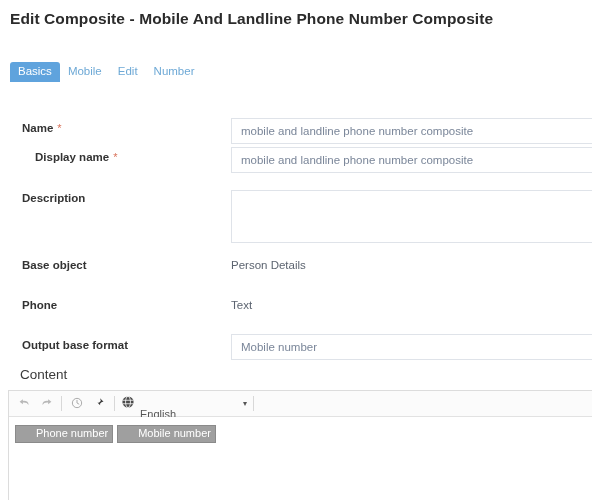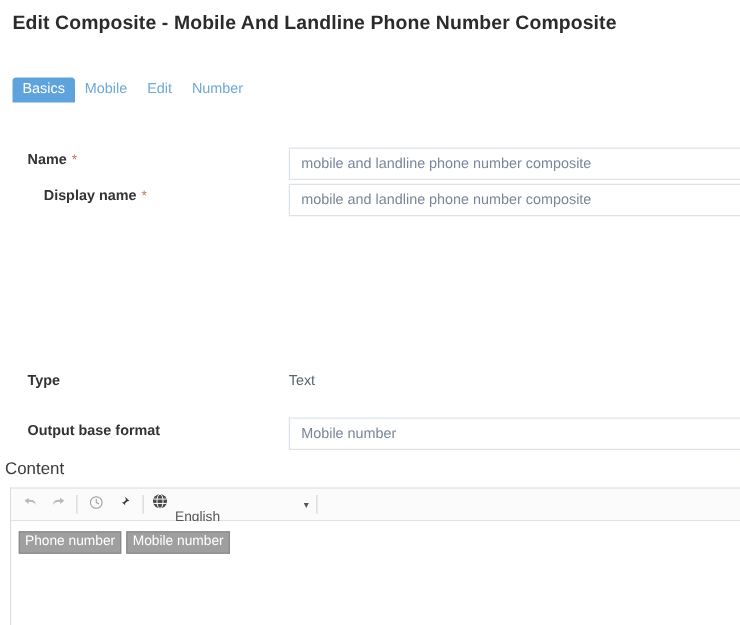"Description" div.form-row { html: none -> <div> <div>Description</div> <textarea></textarea> </div> }
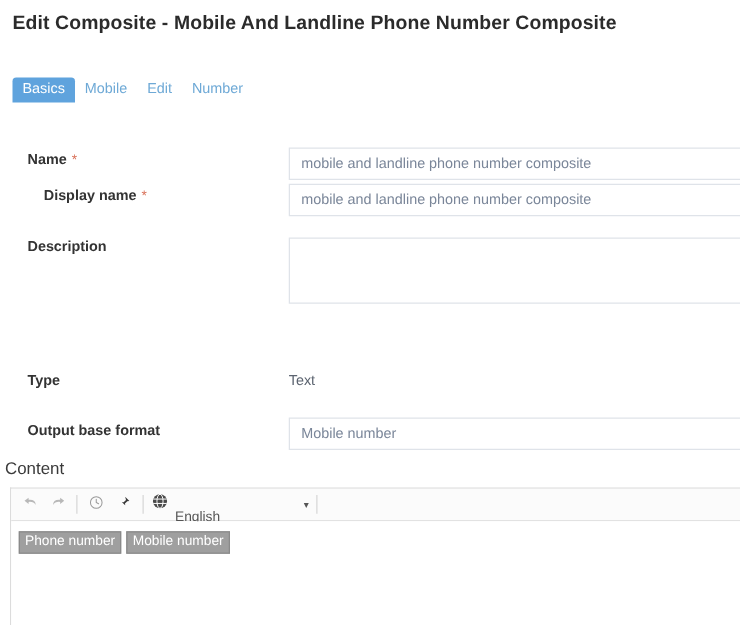"Base object" div.form-row { html: none -> <div> <div>Base object</div> <div>Person Details</div> </div> }
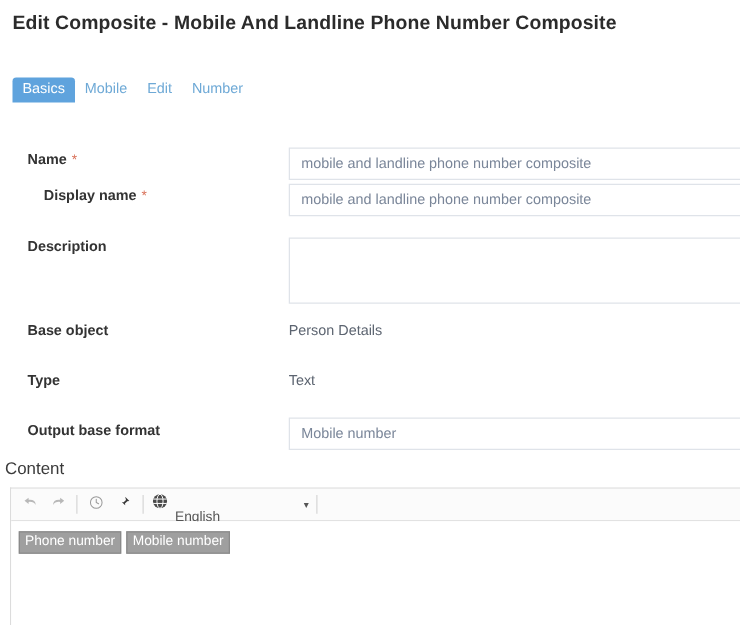"Type" div.form-label { text: Type -> Phone }
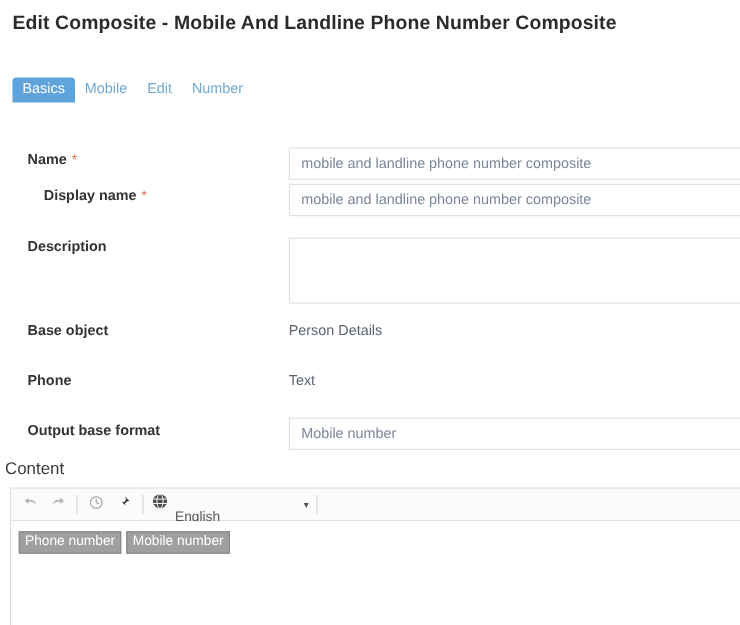"Content" .section-title { left: 4px -> 20px }
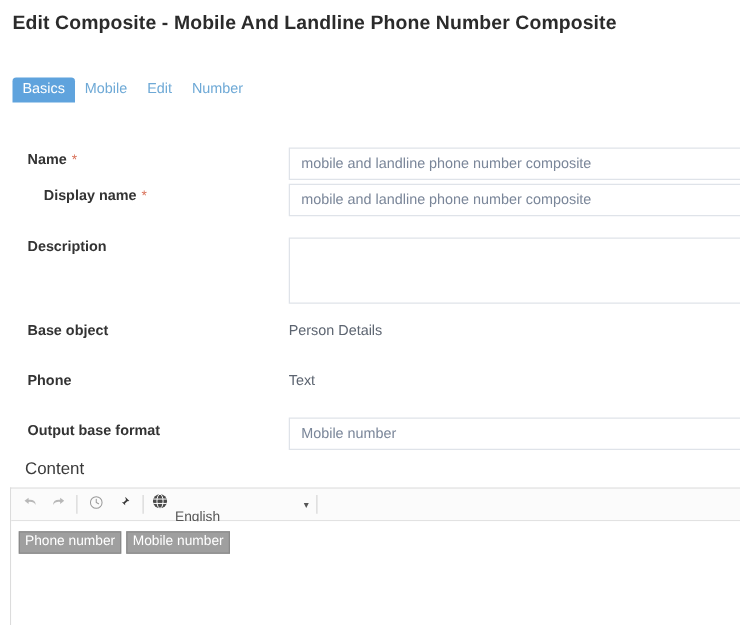"Phone number" .chip { padding: 1px 4px 2px 4px -> 1px 4px 2px 20px }
